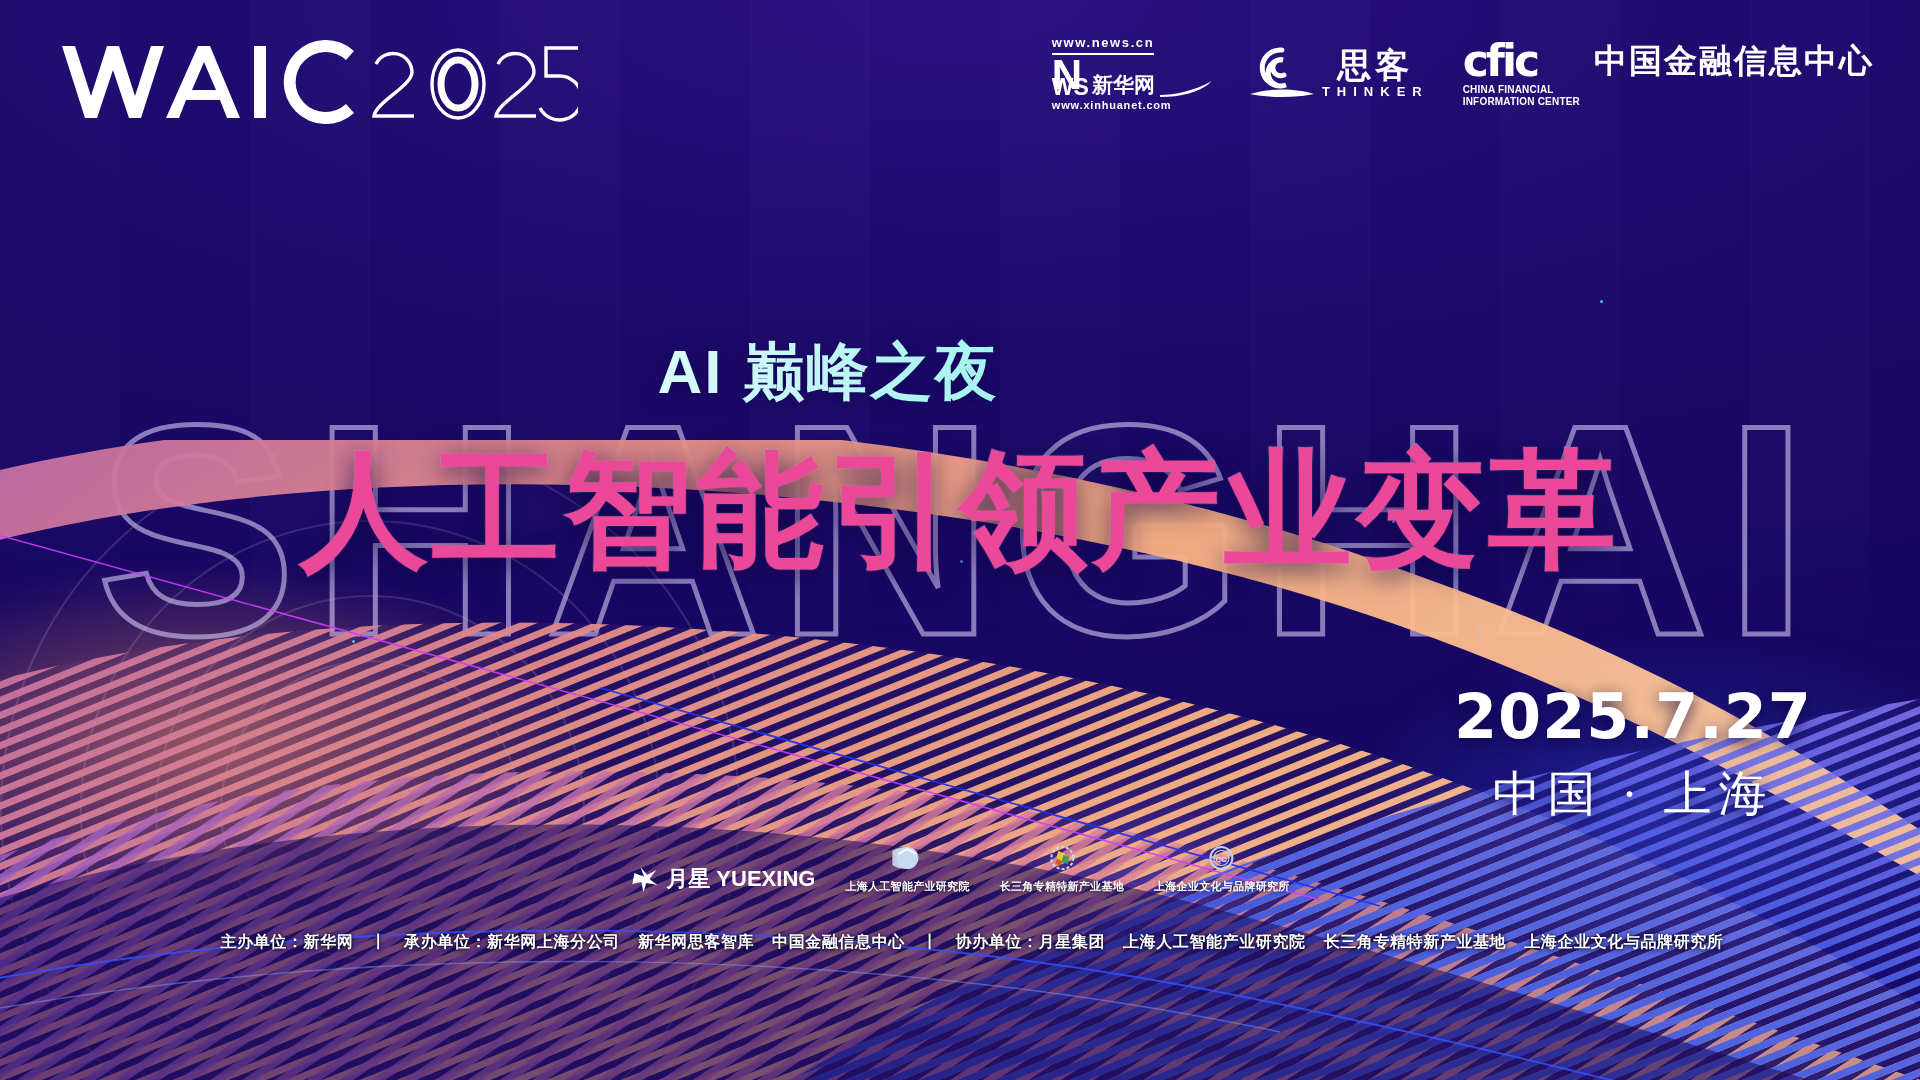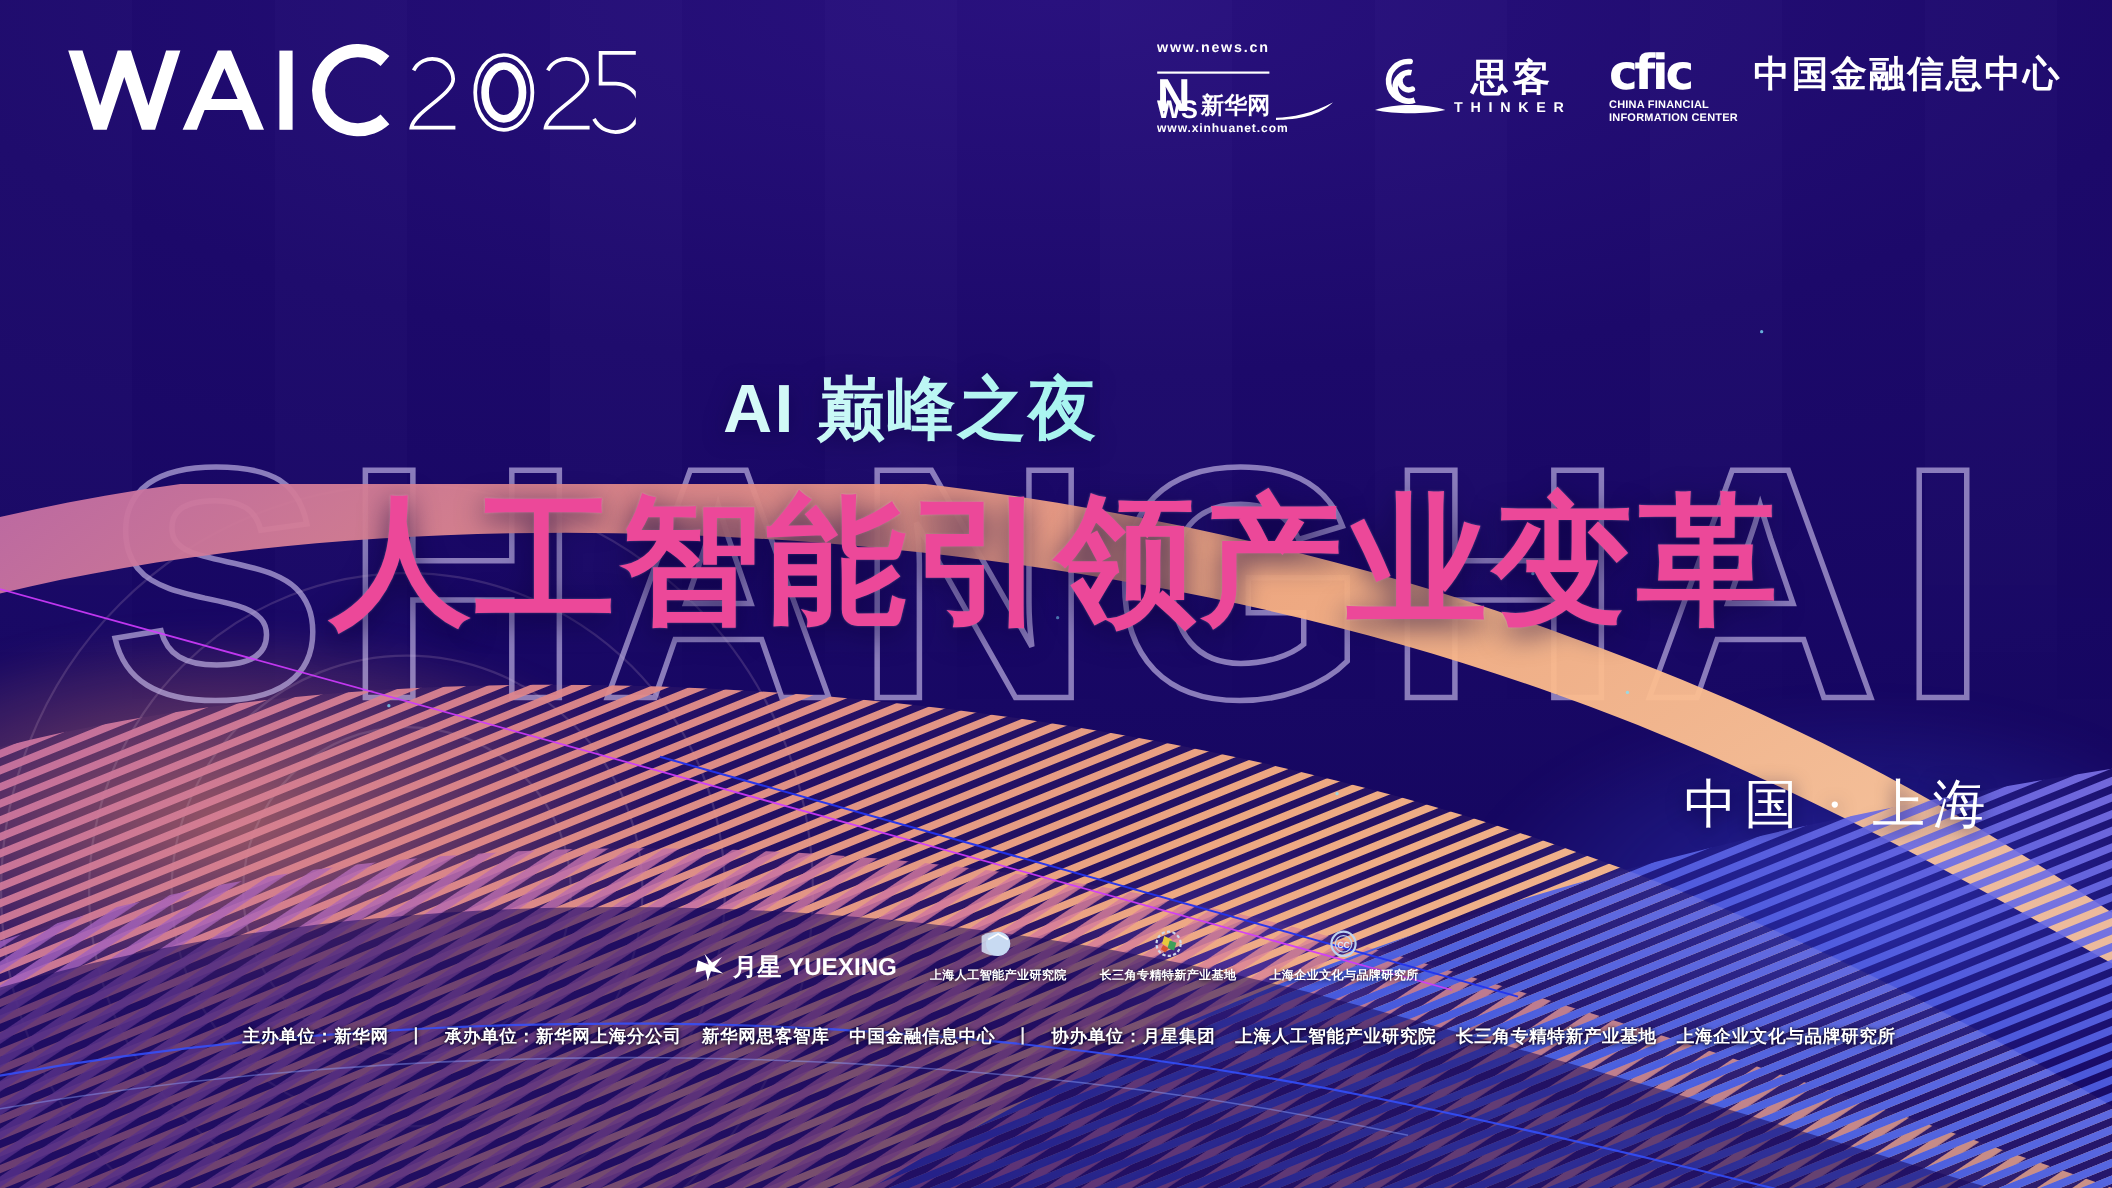"www.news.cn" .xh-top { padding-bottom: 16px -> 4px }
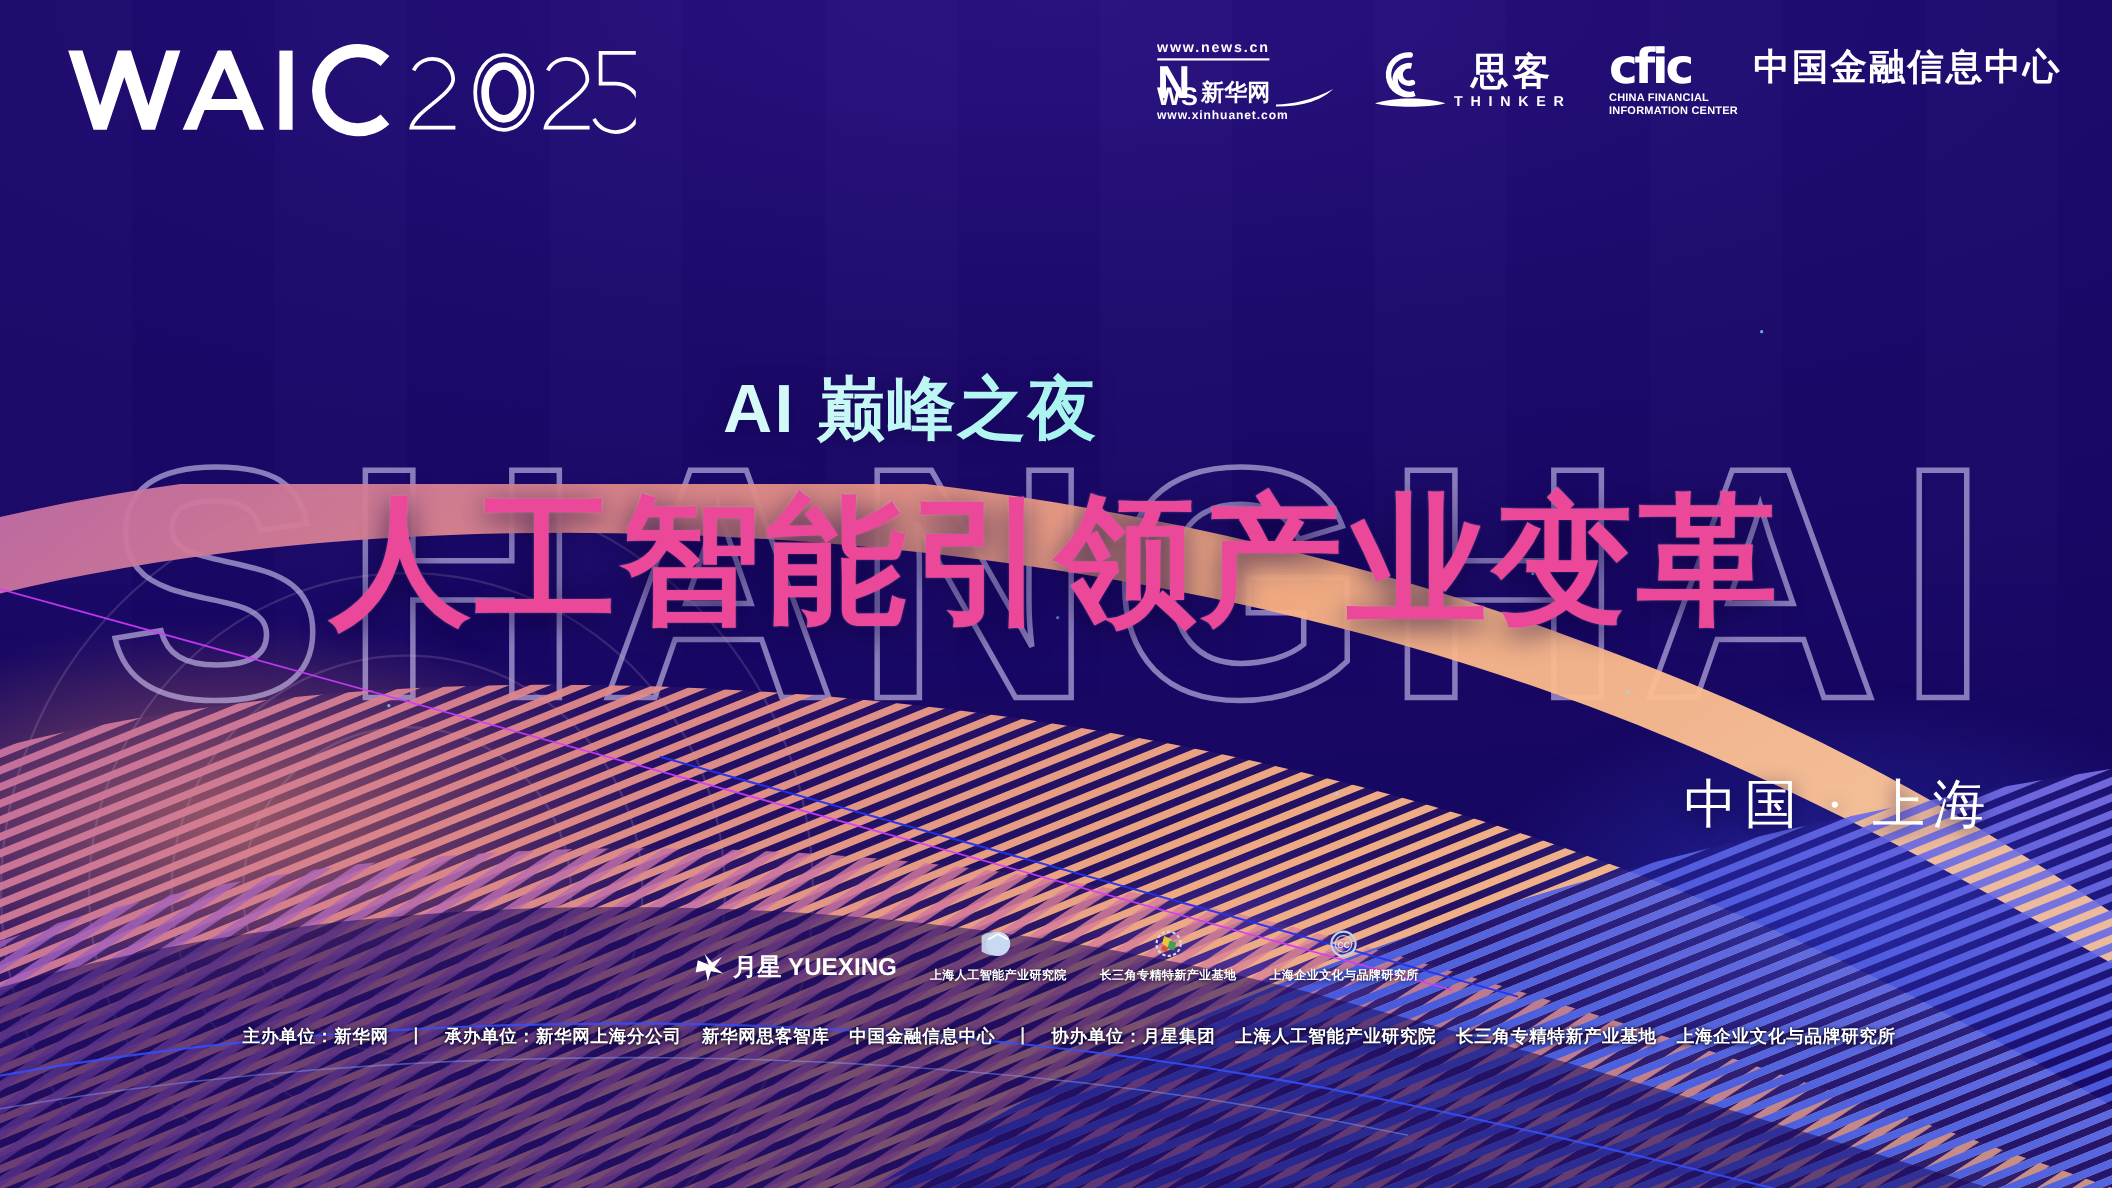"2025.7.27" div.date { html: none -> <div>2025.7.27</div> }
